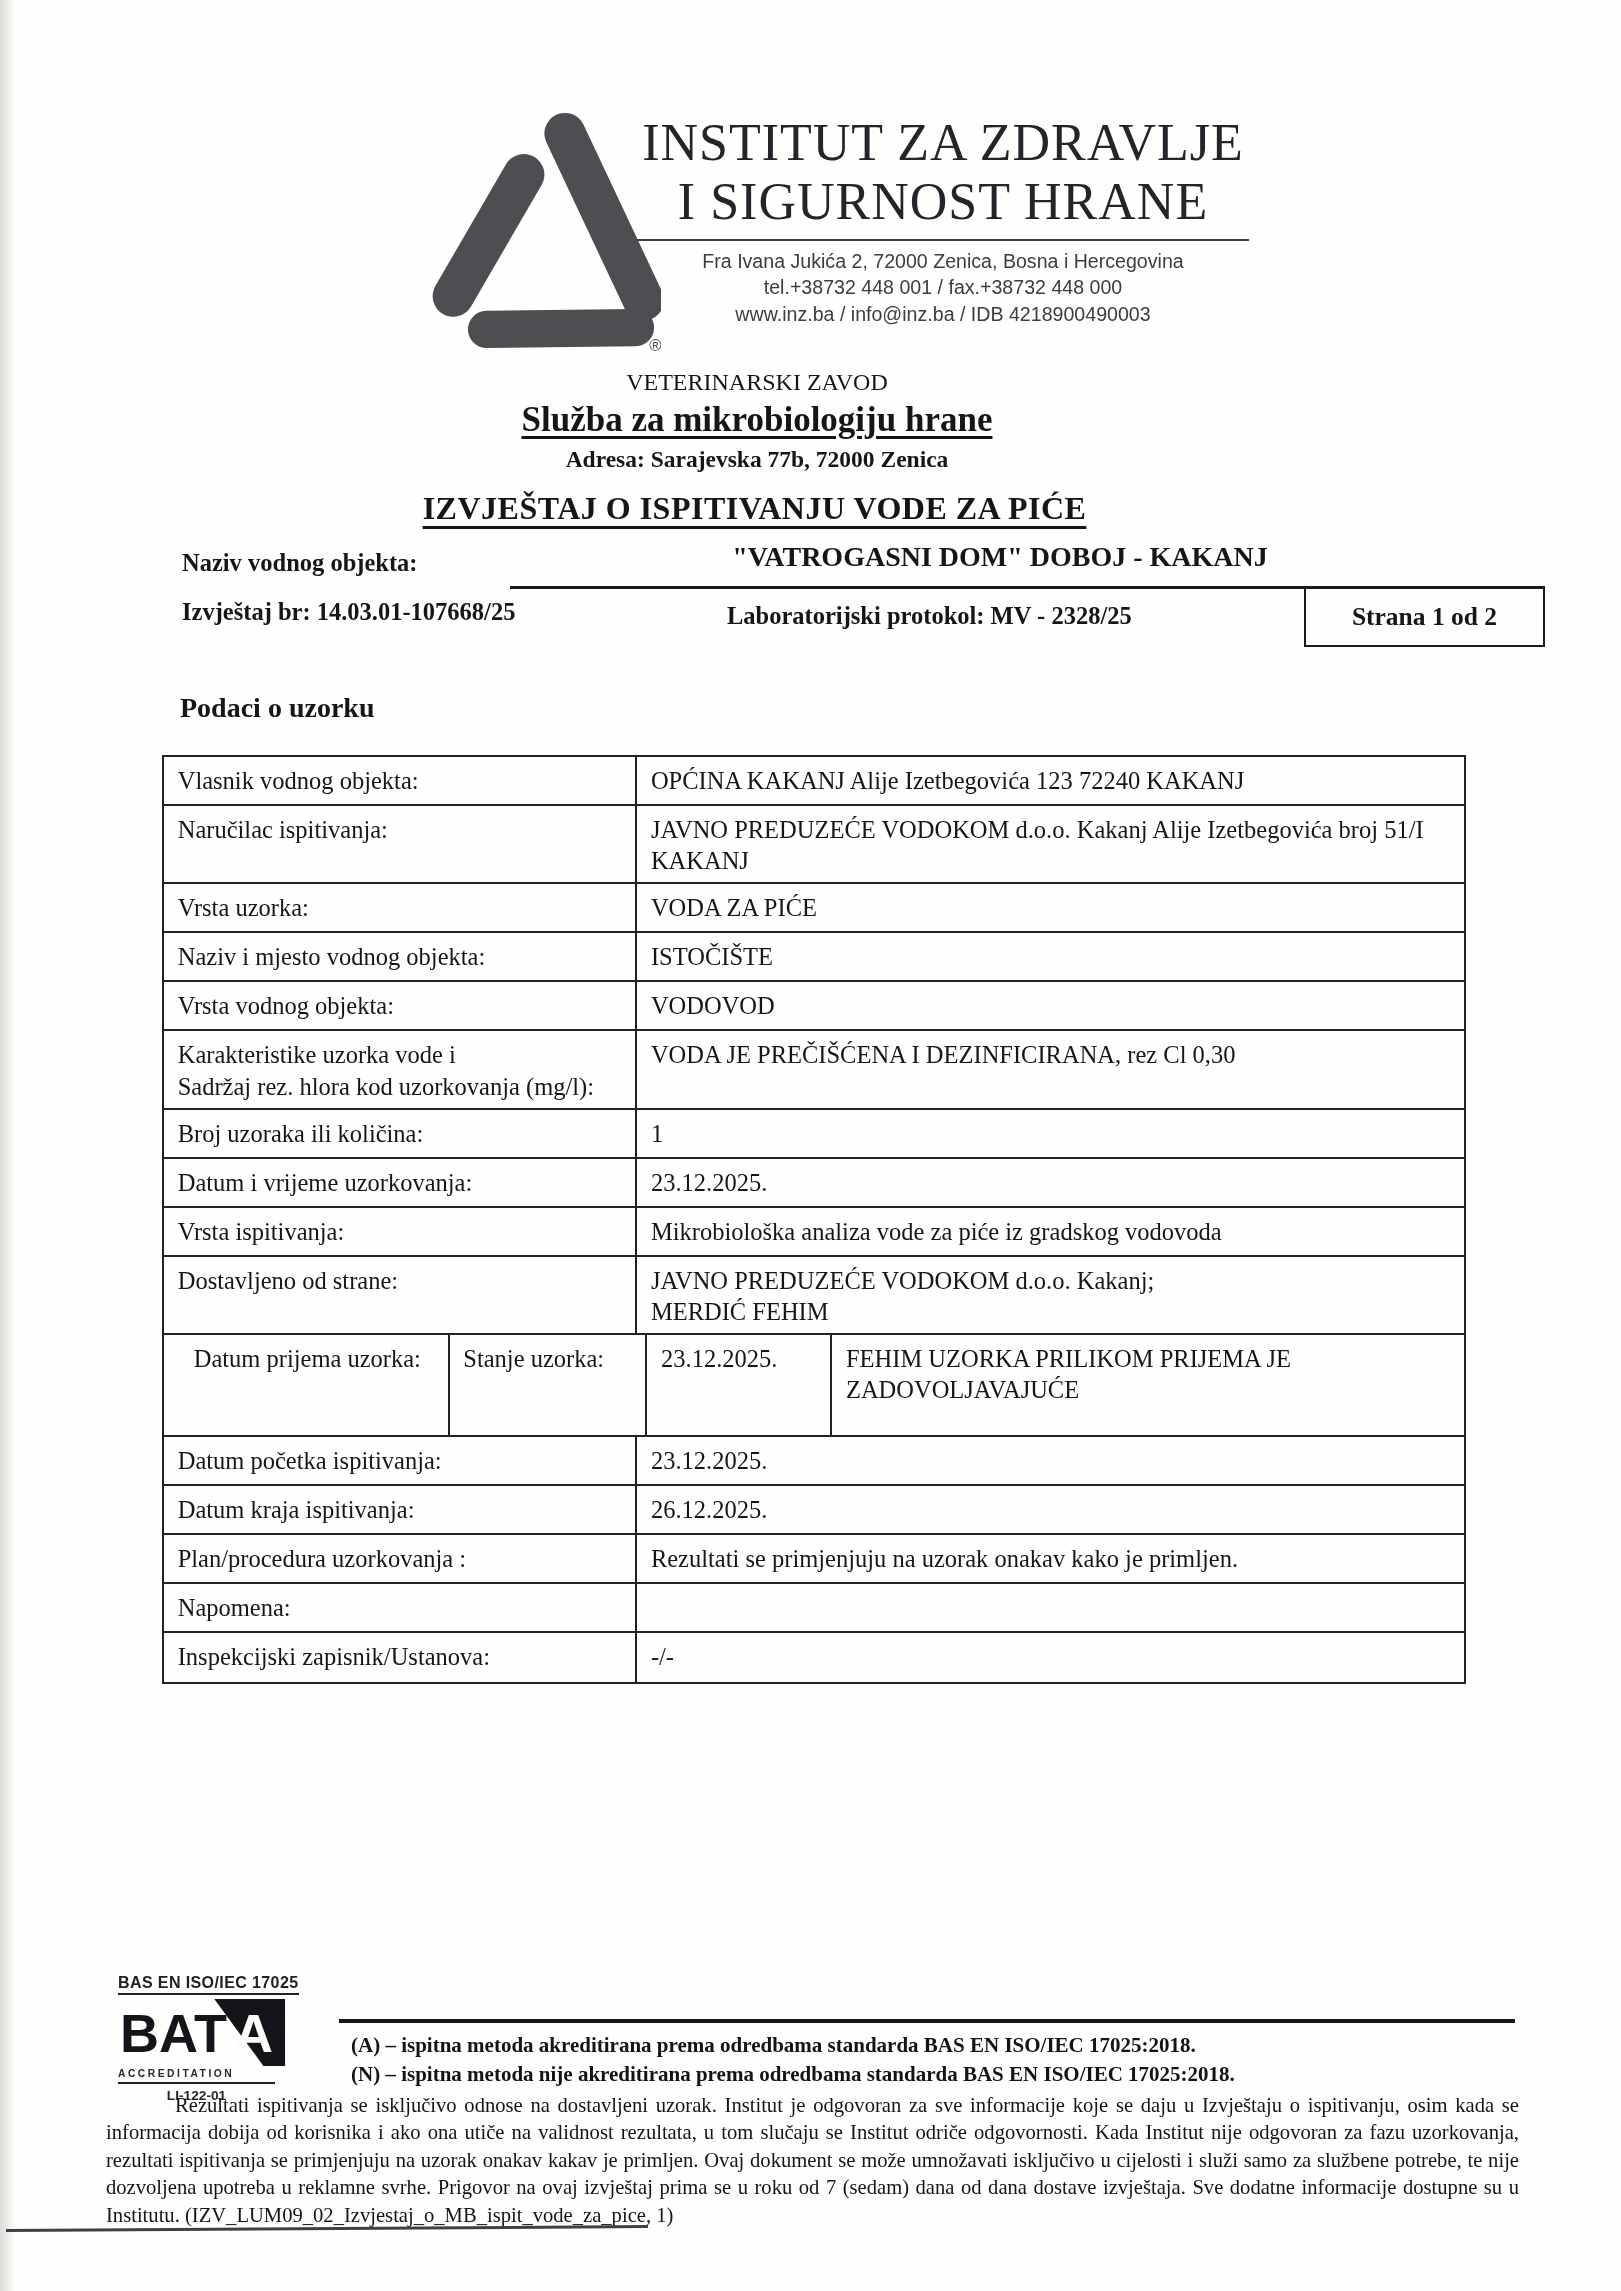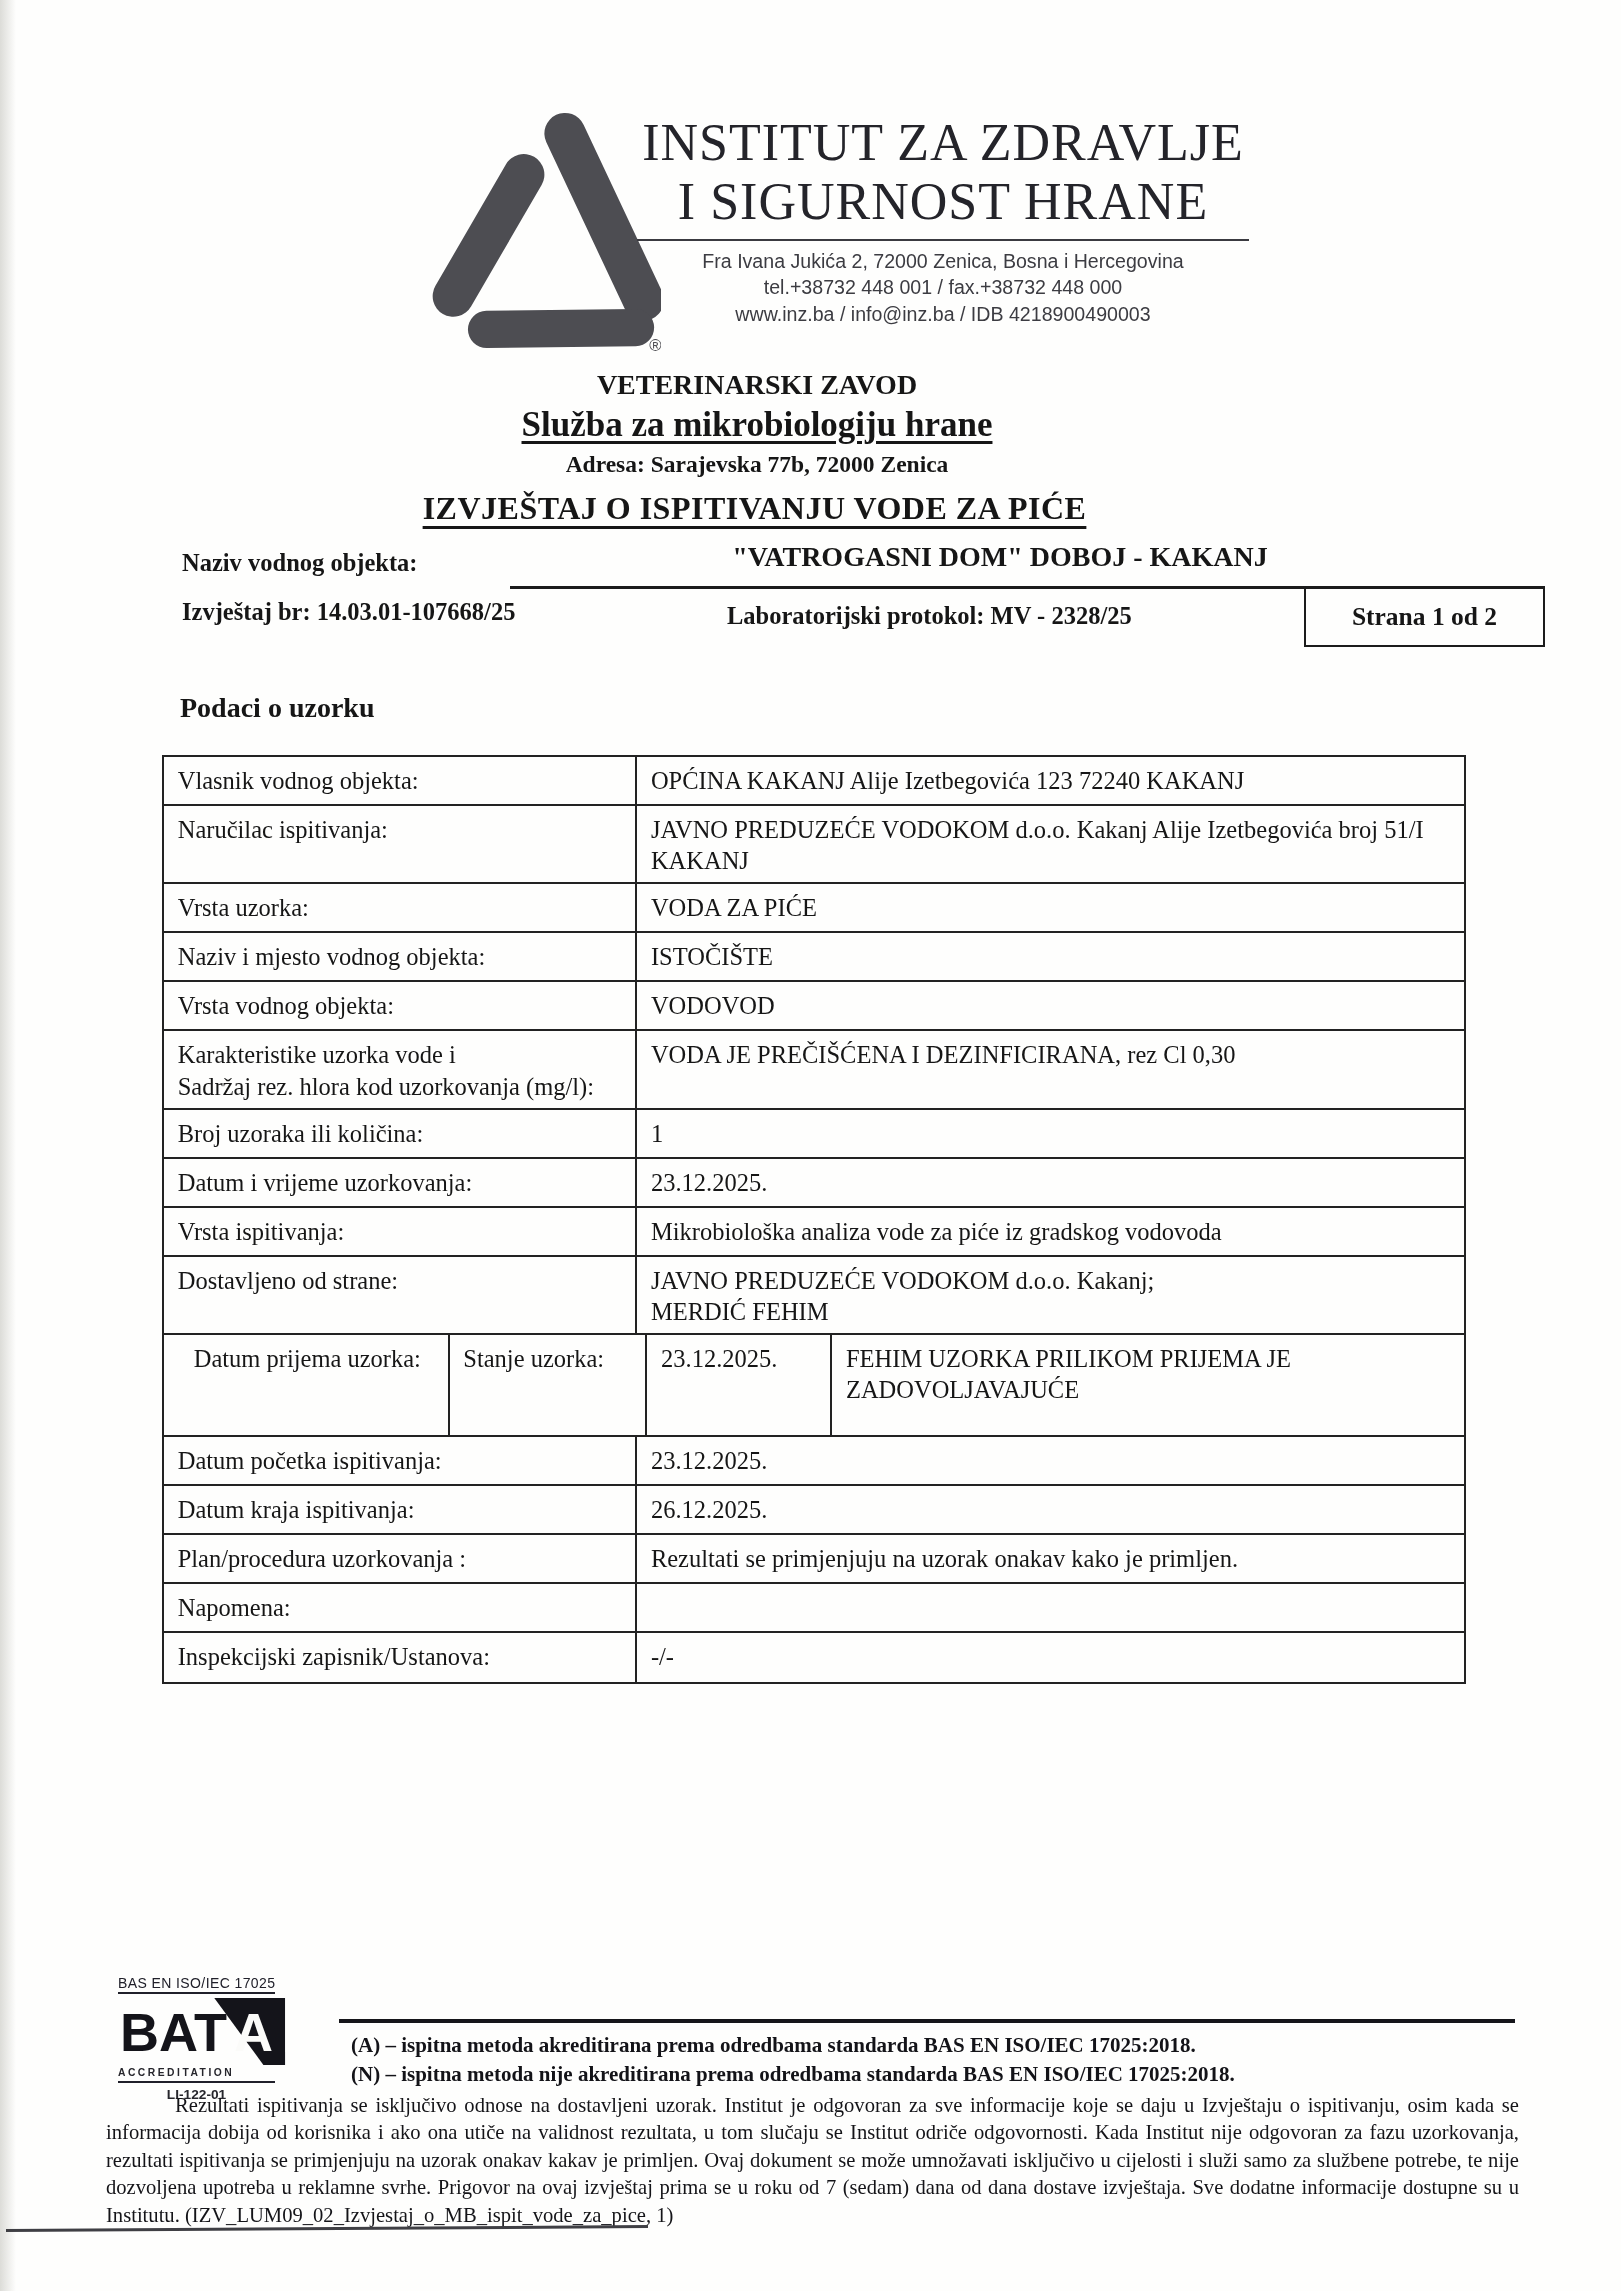"VETERINARSKI ZAVOD" .dept-1 { font-size: 28px -> 24px; font-weight: bold -> normal }
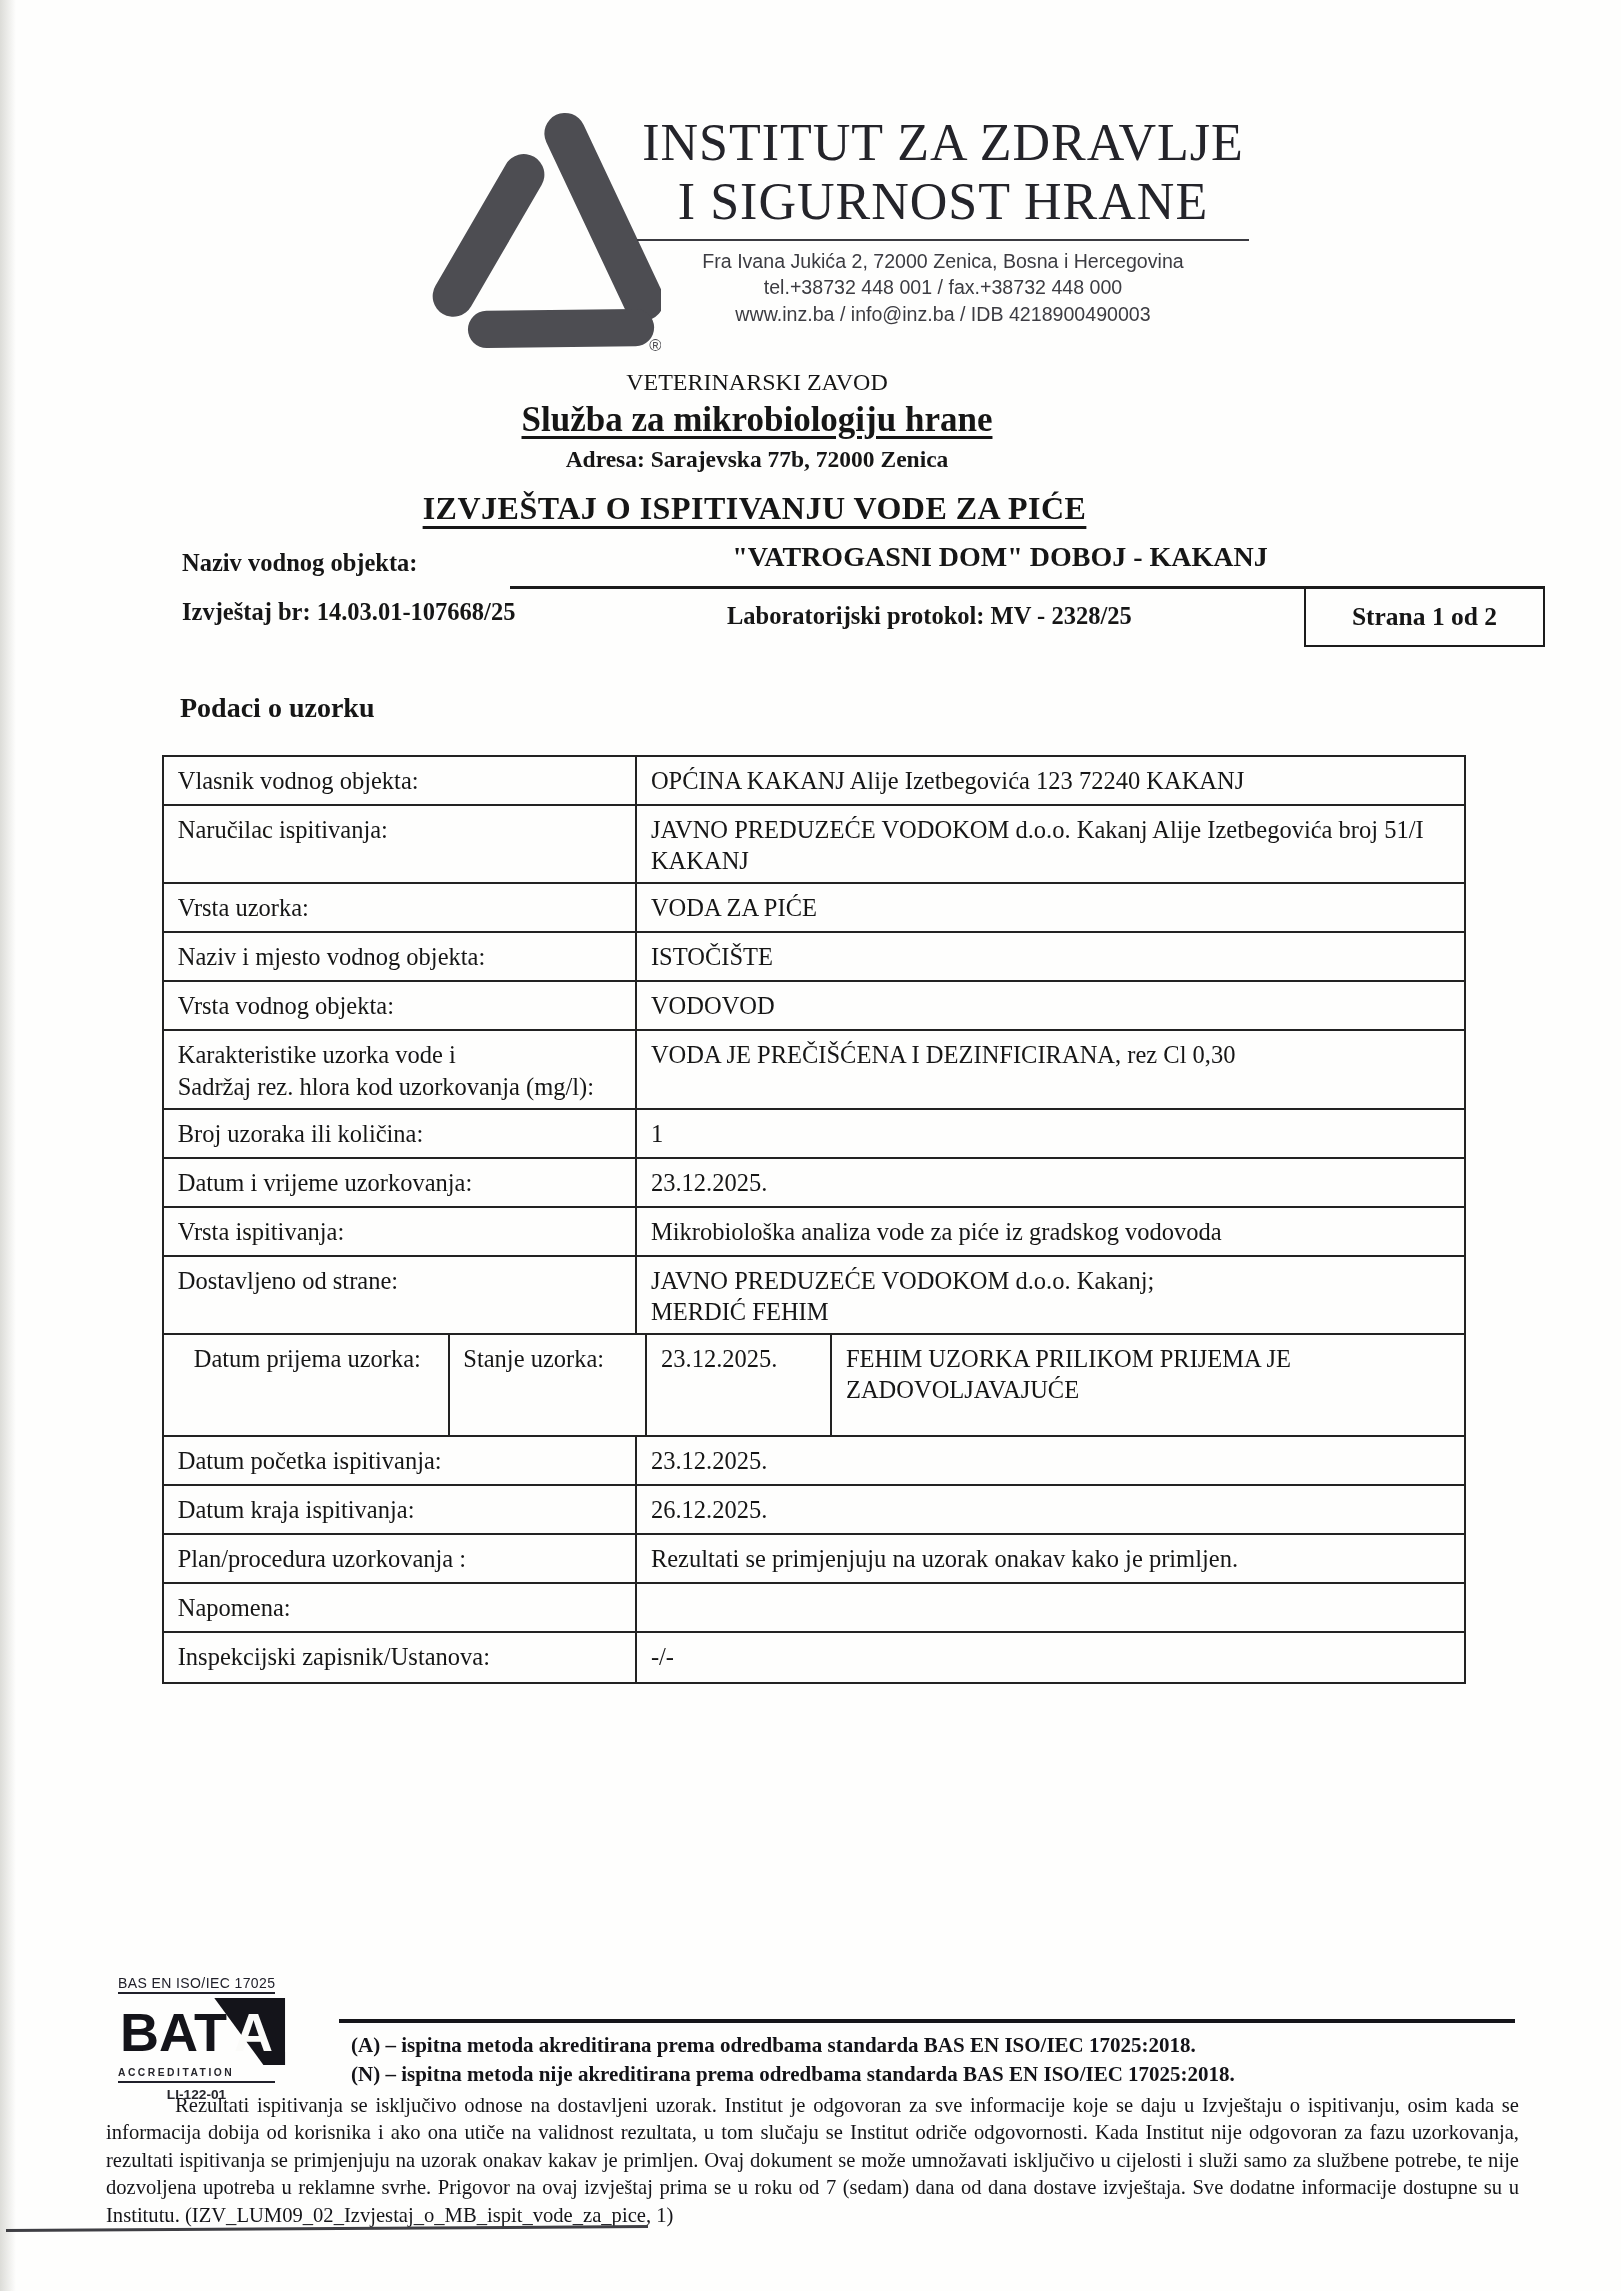"BAS EN ISO/IEC 17025" .bata-standard { font-size: 14px -> 16px; font-weight: normal -> bold }
